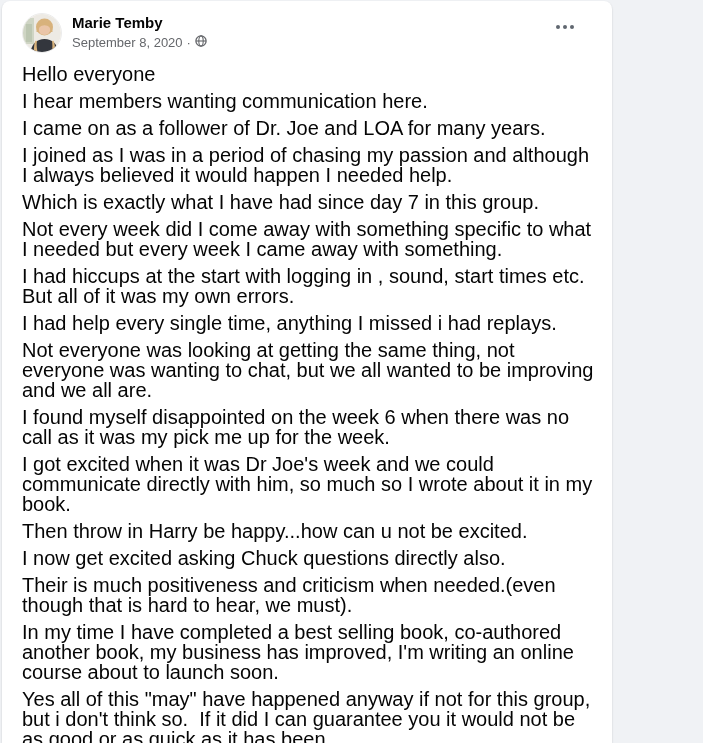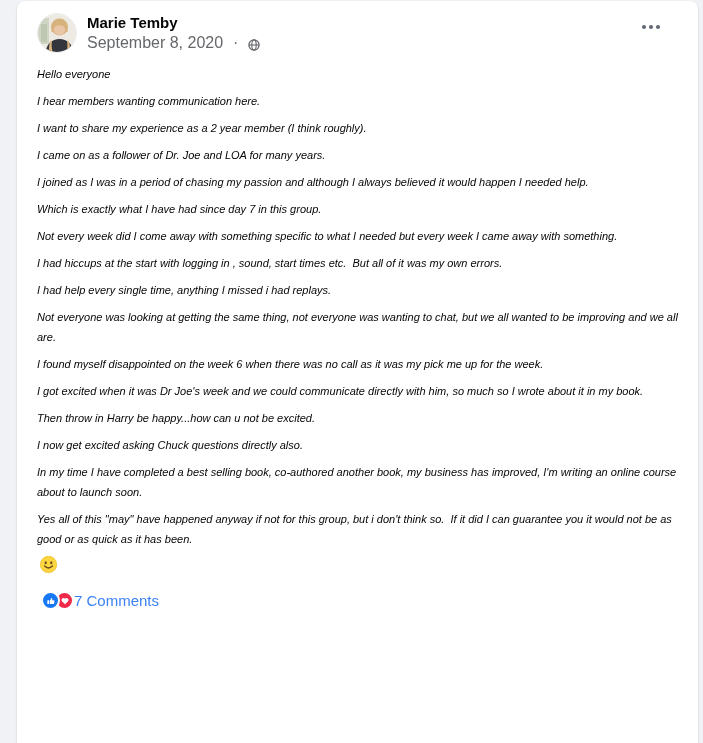"Marie Temby" .card { left: 17px -> 2px; width: 681px -> 610px }
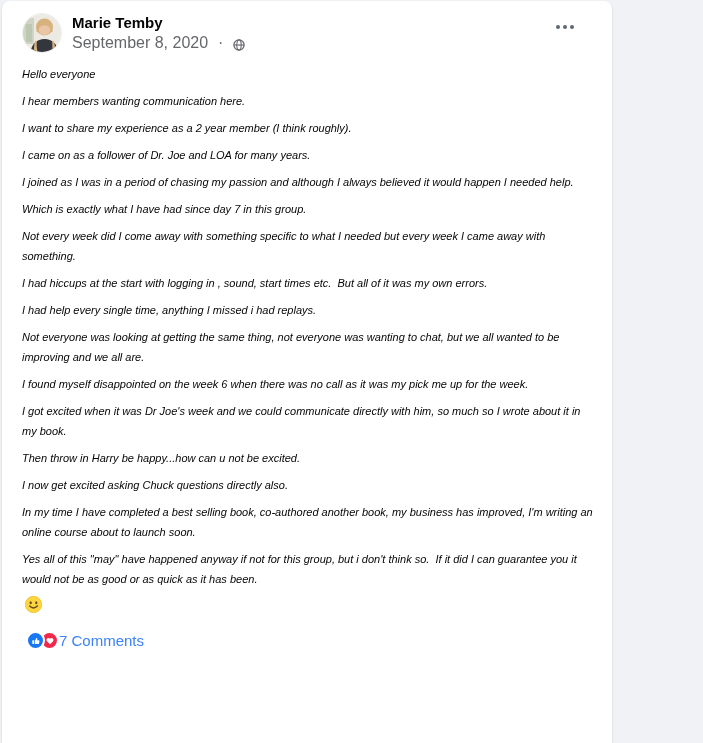"September 8, 2020" .dateline { align-items: flex-end -> flex-start; font-size: 16px -> 13px; gap: 10px -> 4px }
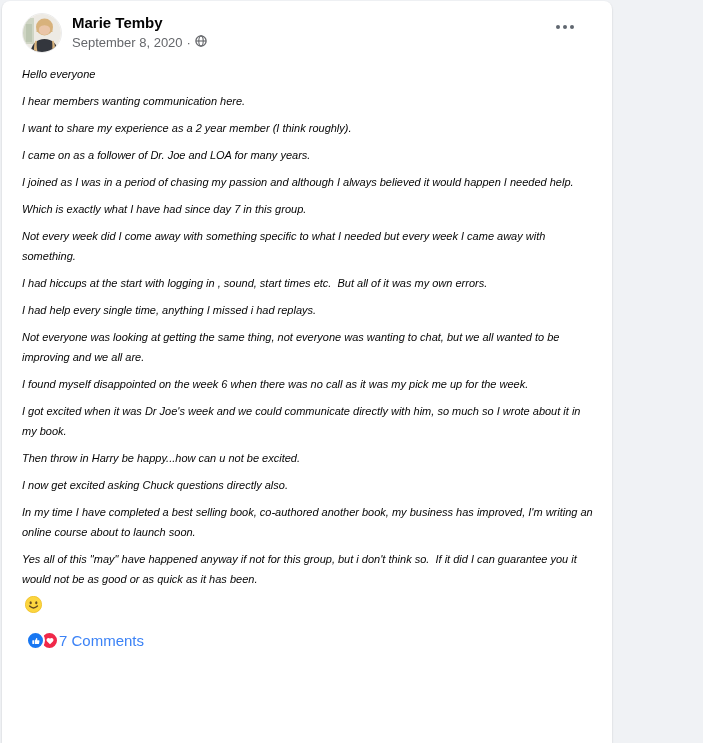"Hello everyone" .content p { font-size: 11px -> 20px; font-style: italic -> none }
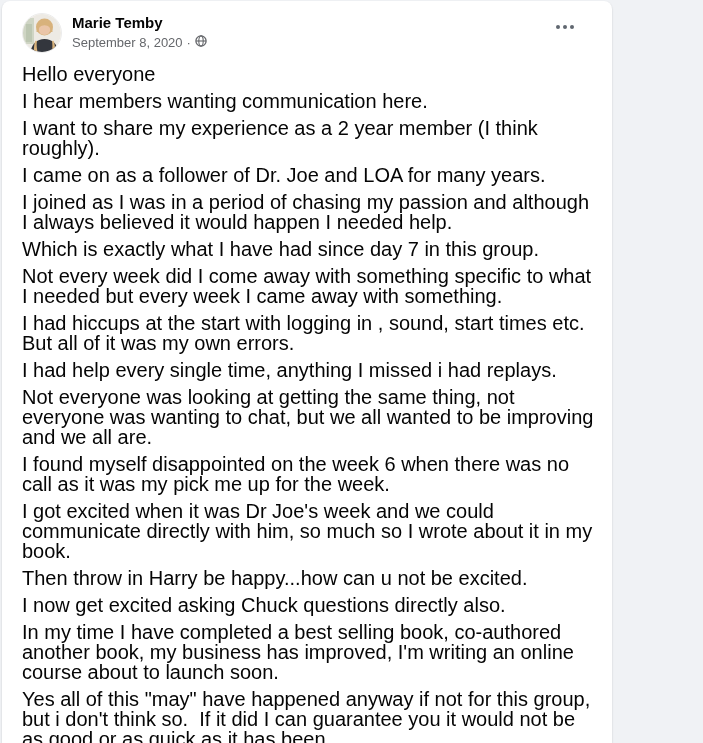"I want to share my" p { html: <p>I want to share my experience as a 2 year member (I think roughly).</p> -> none }
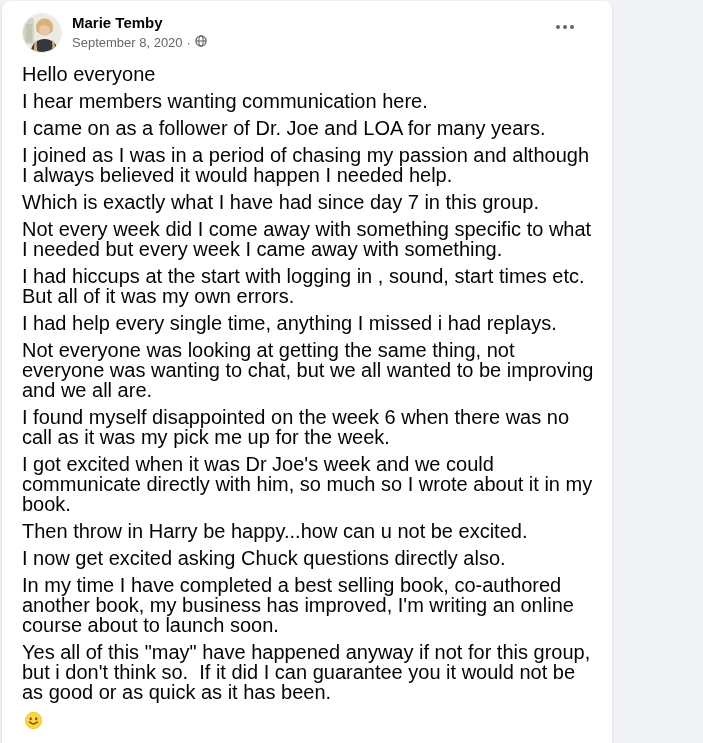"Their is much positiveness and" p { html: none -> <p>Their is much positiveness and criticism when needed.(even though that is hard to hear, we must).</p> }
